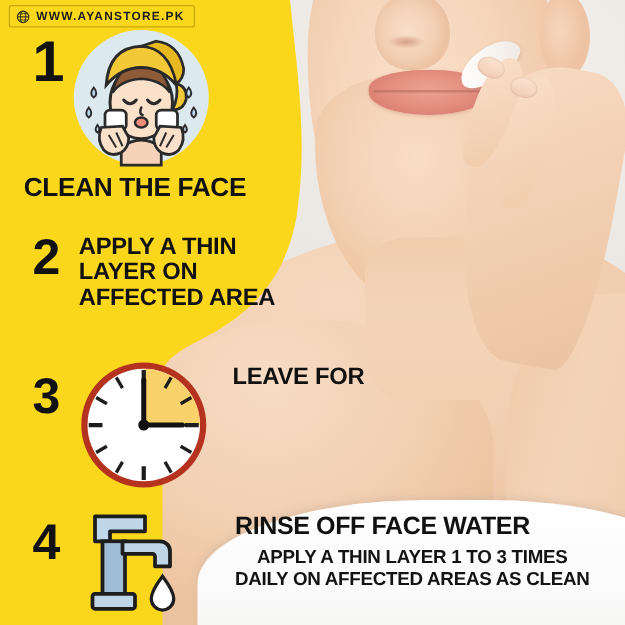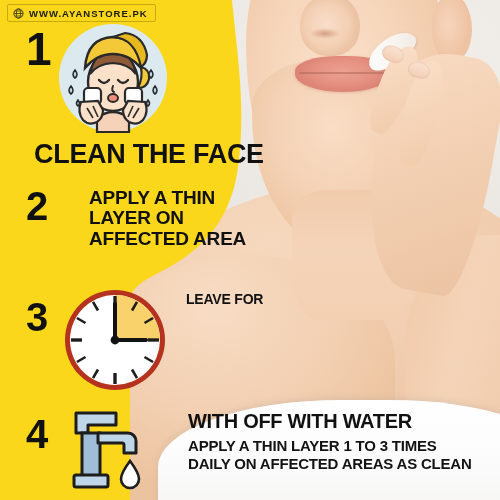"CLEAN THE FACE" .t1 { font-size: 27px -> 21px; left: 34px -> 19px }
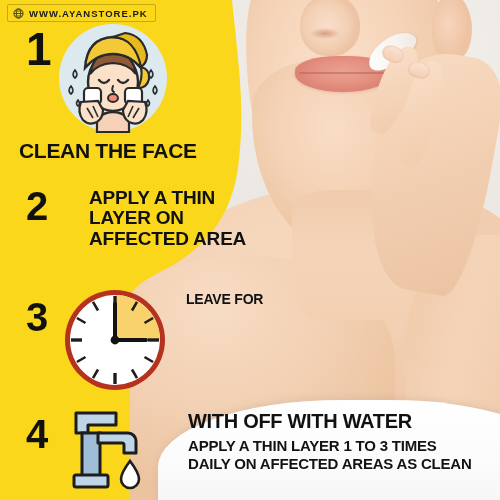"APPLY A THIN LAYER ON" .t2 { margin-left: 26px -> none }
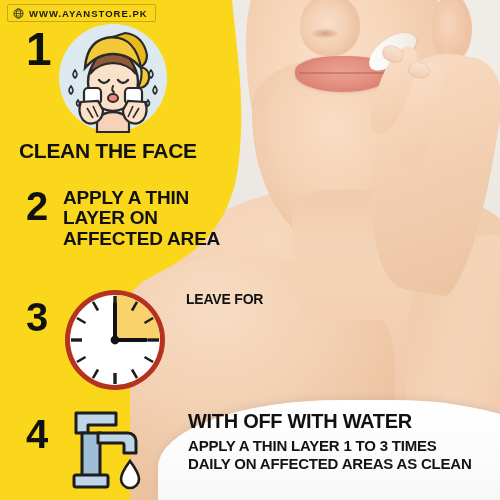"LEAVE FOR" .t3a { font-size: 14px -> 19px }
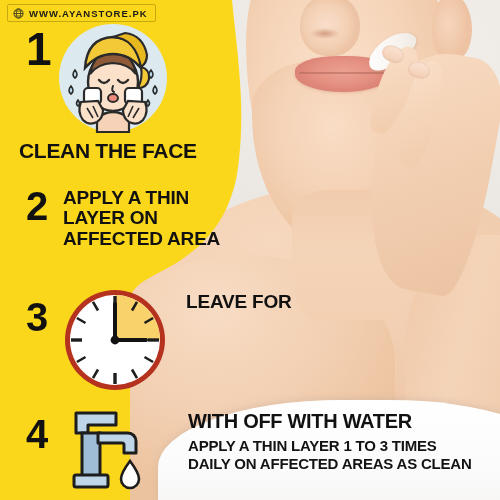"WITH OFF WITH WATER" div.step-title { text: WITH OFF WITH -> RINSE OFF FACE }
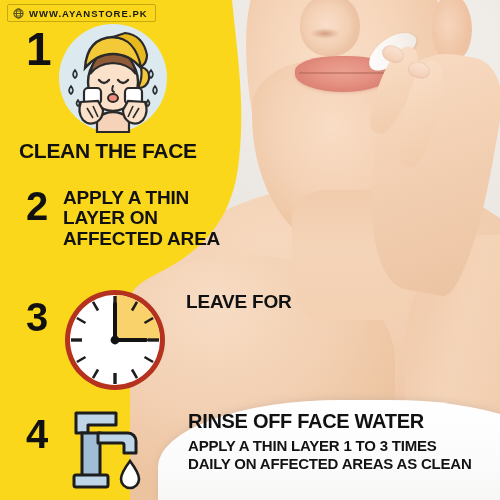"APPLY A THIN LAYER 1" .t4sub { text-align: none -> center }
